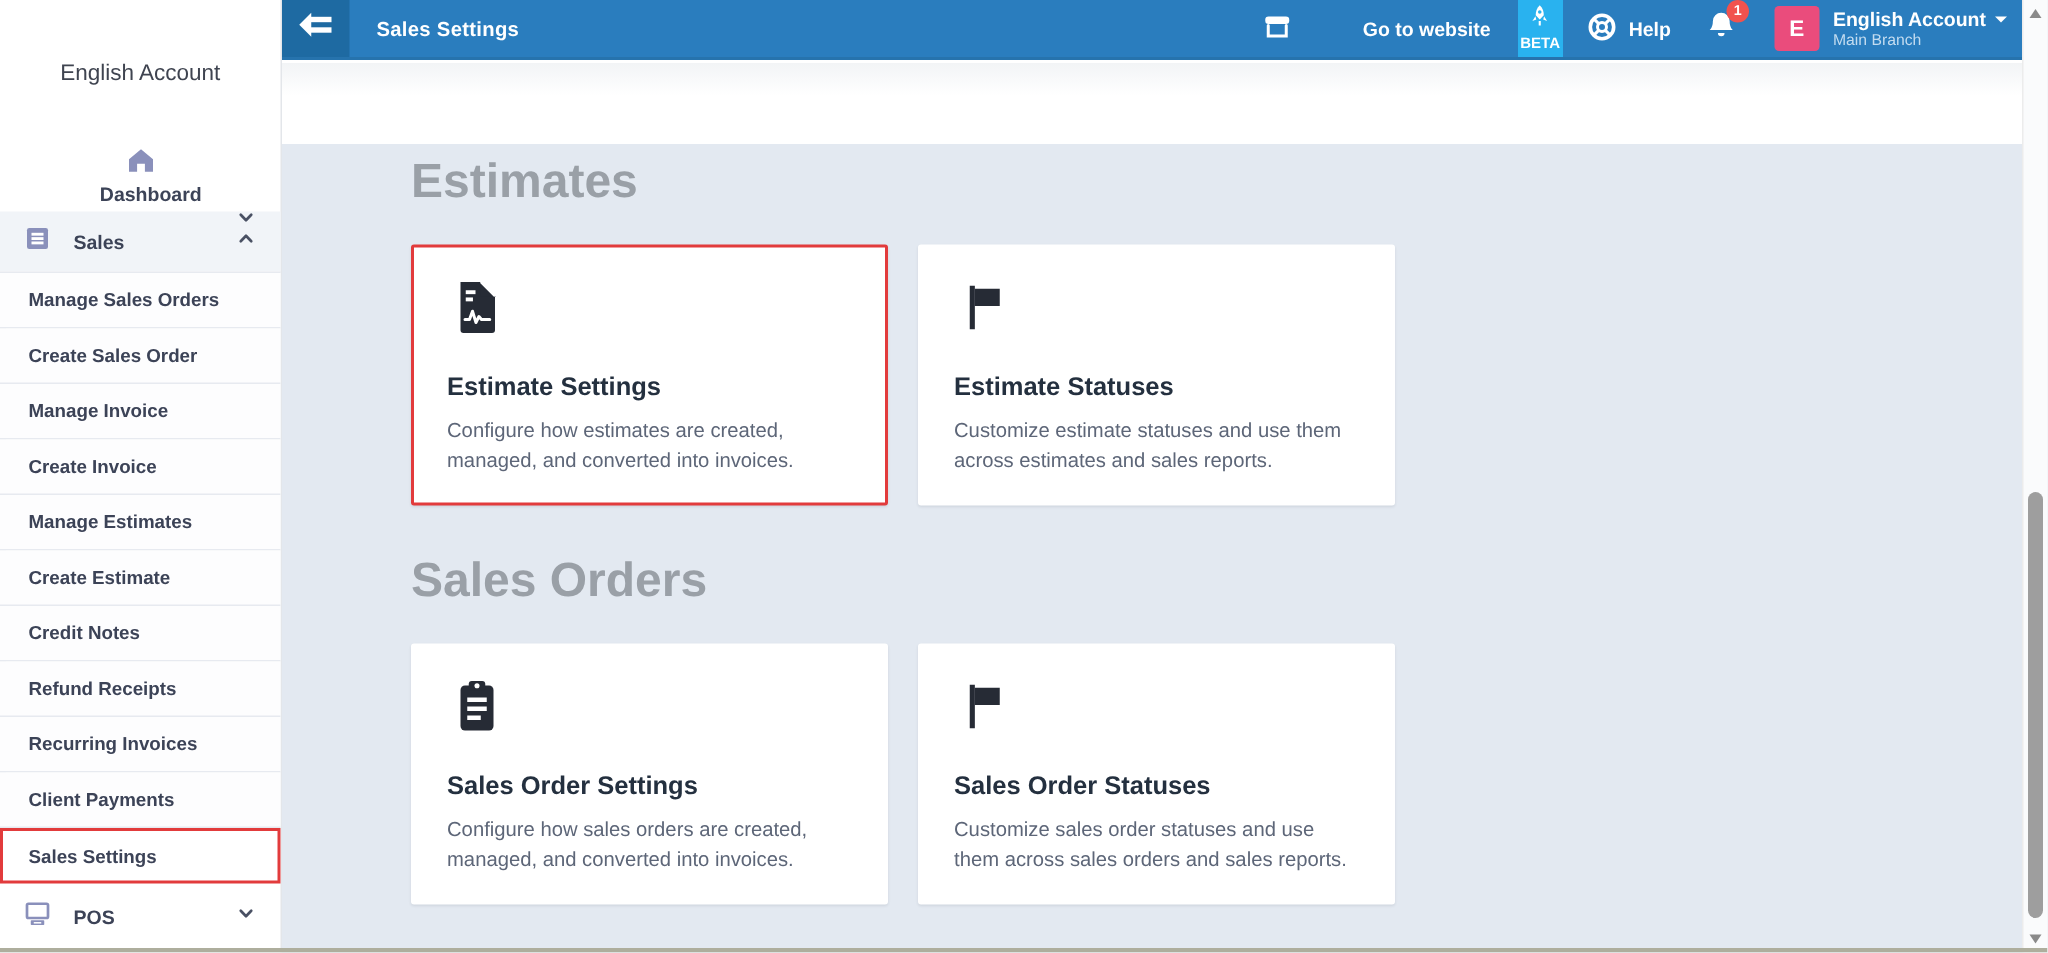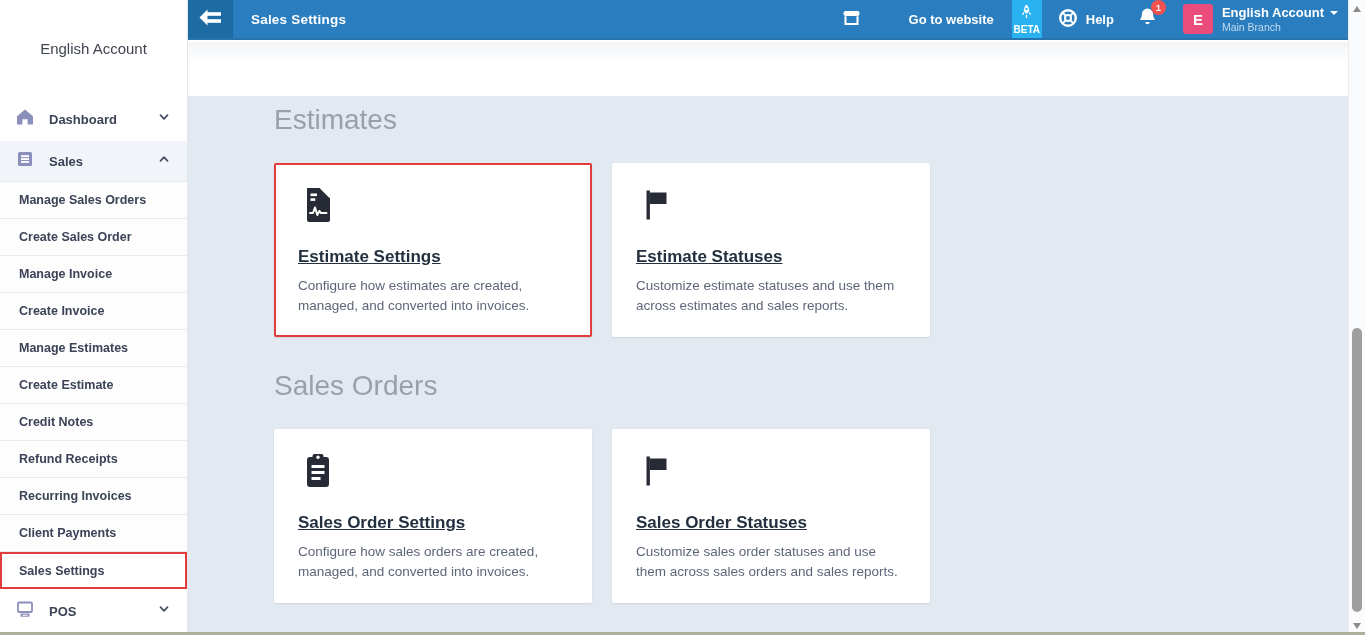"Dashboard" .nav-dashboard { flex-direction: none -> column }
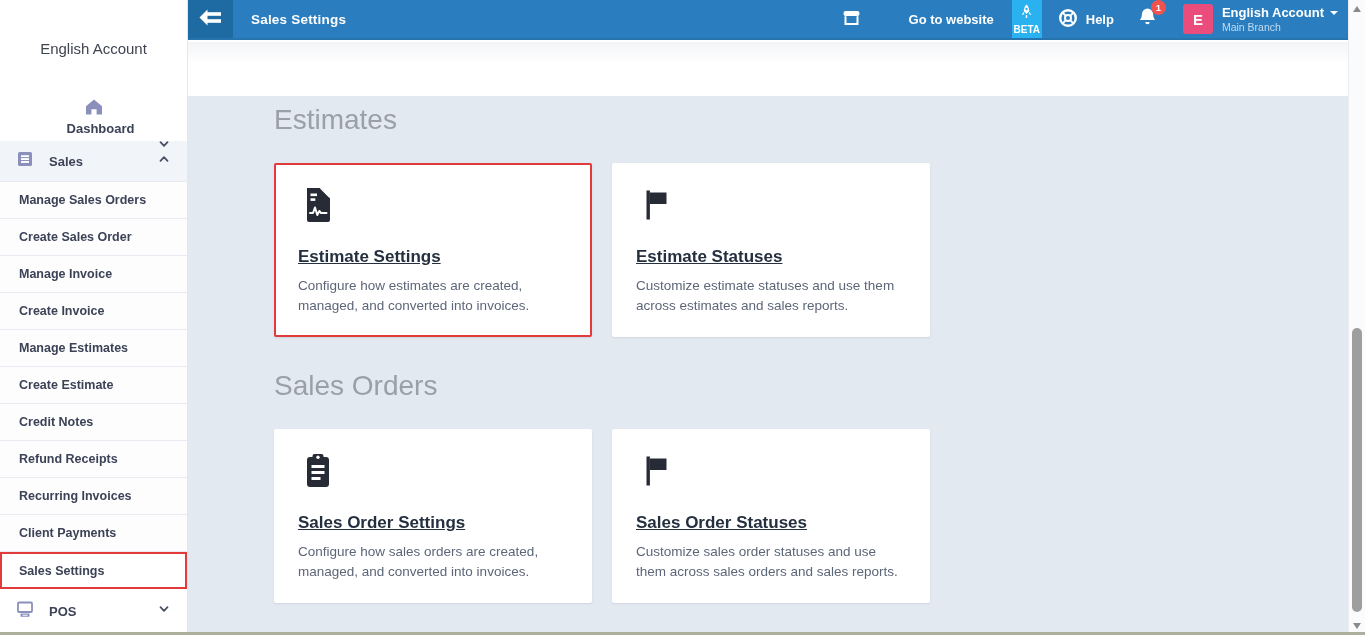"Estimates" .section-heading { font-size: 28px -> 32px; font-weight: 400 -> 700 }
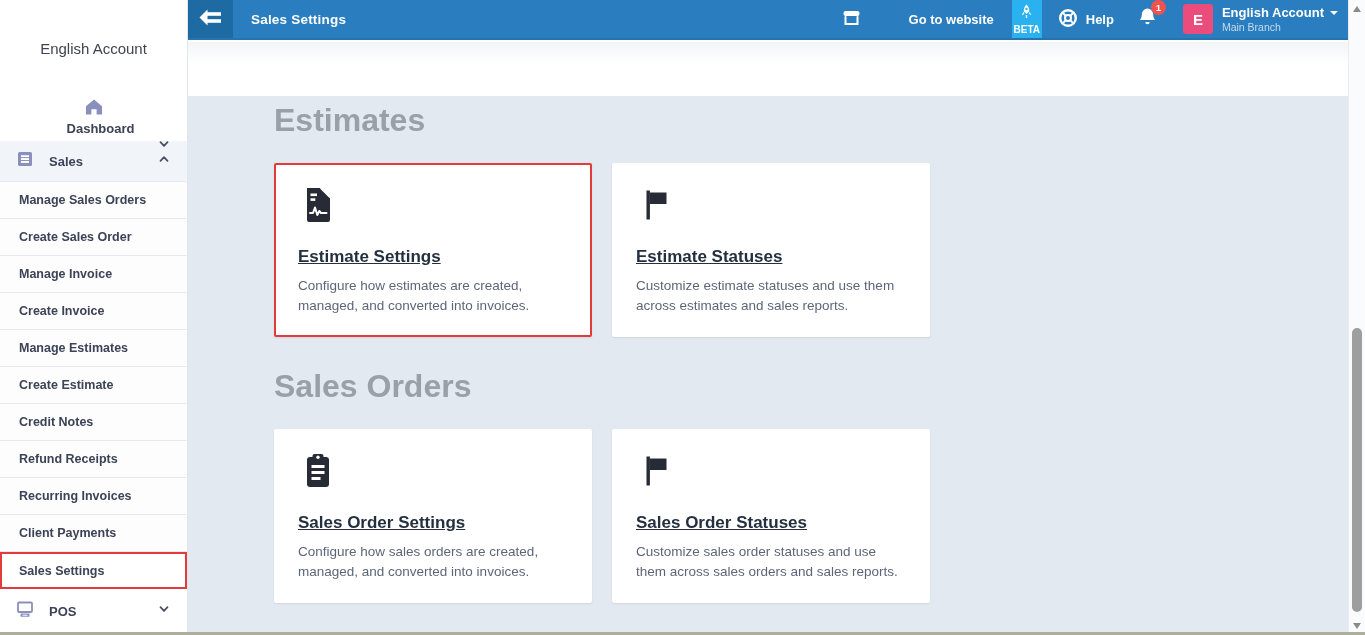"Estimate Settings" .card-title { text-decoration: underline -> none }
